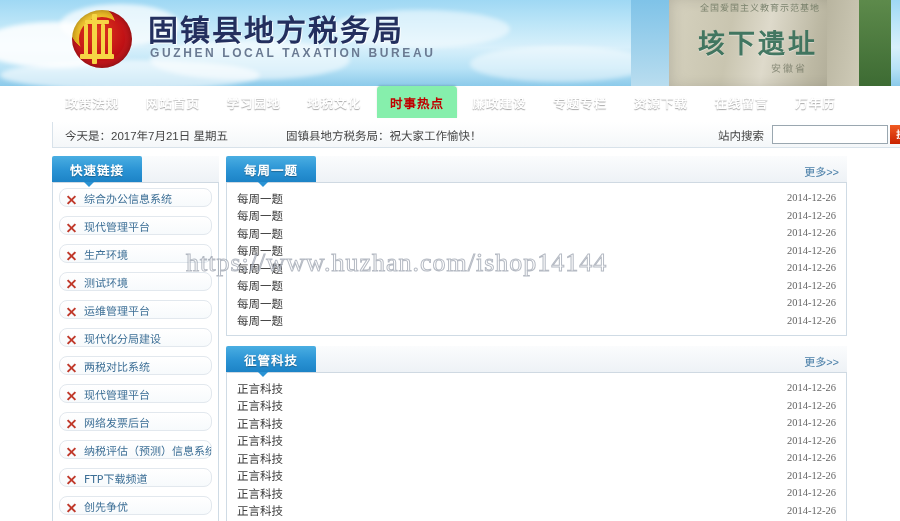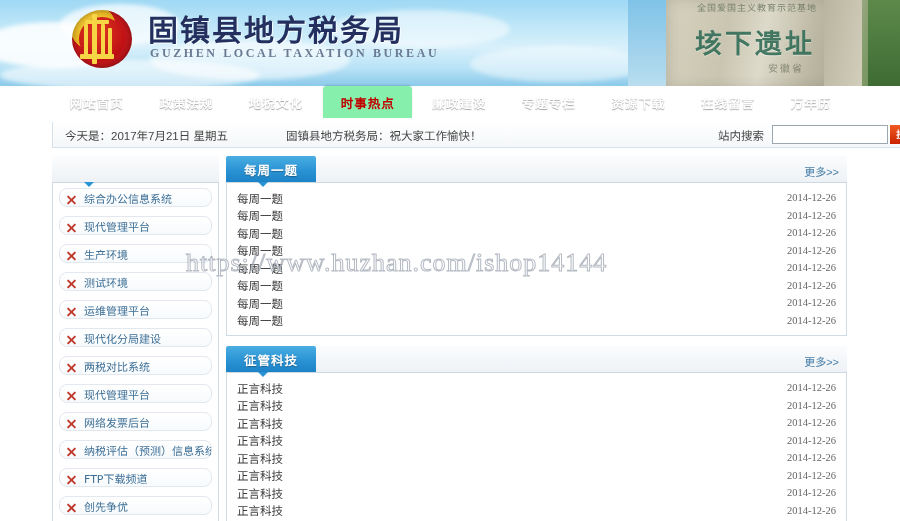"全国爱国主义教育示范基地" .photo { padding-left: 44px -> none; right: 0 -> 9px; width: 228px -> 260px }
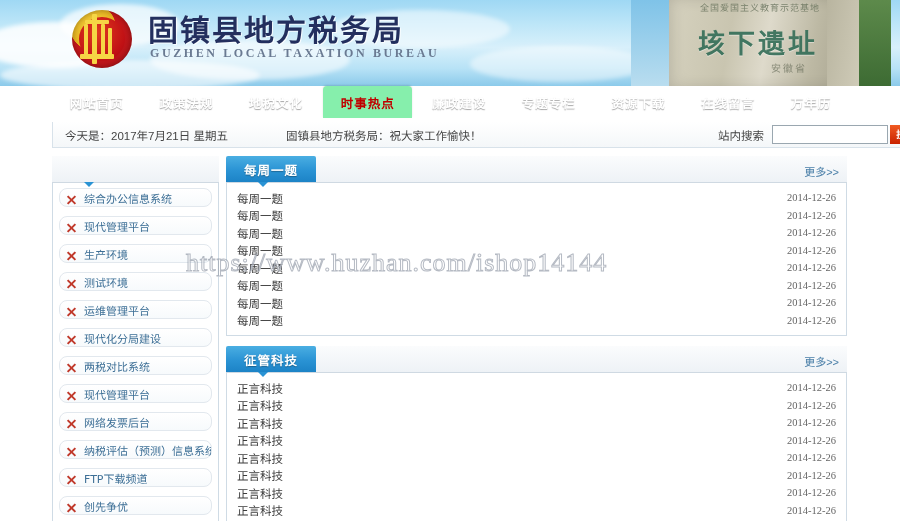"GUZHEN LOCAL TAXATION BUREAU" .title-en { font-family: Liberation Serif, serif -> Liberation Sans, sans-serif }
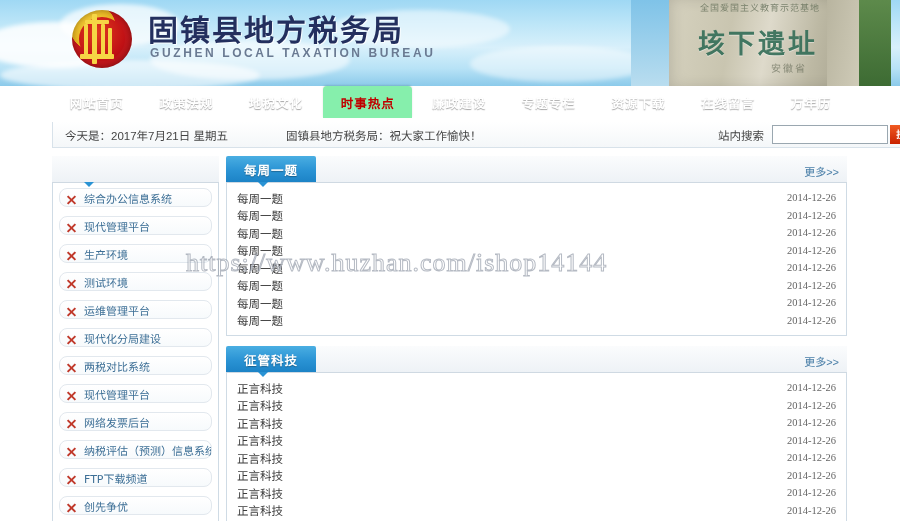"网站首页" div.navitem { order: before "政策法规" -> after "政策法规" }
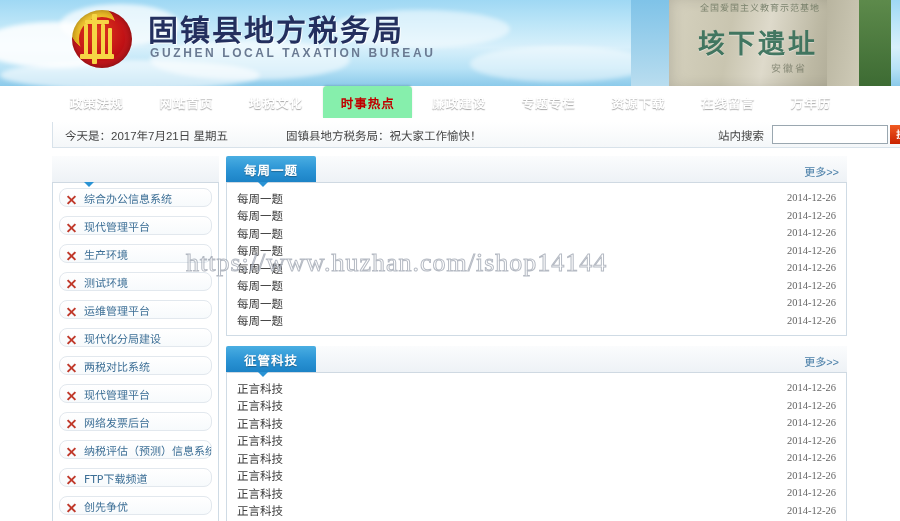"学习园地" div.navitem { html: none -> <div>学习园地</div> }
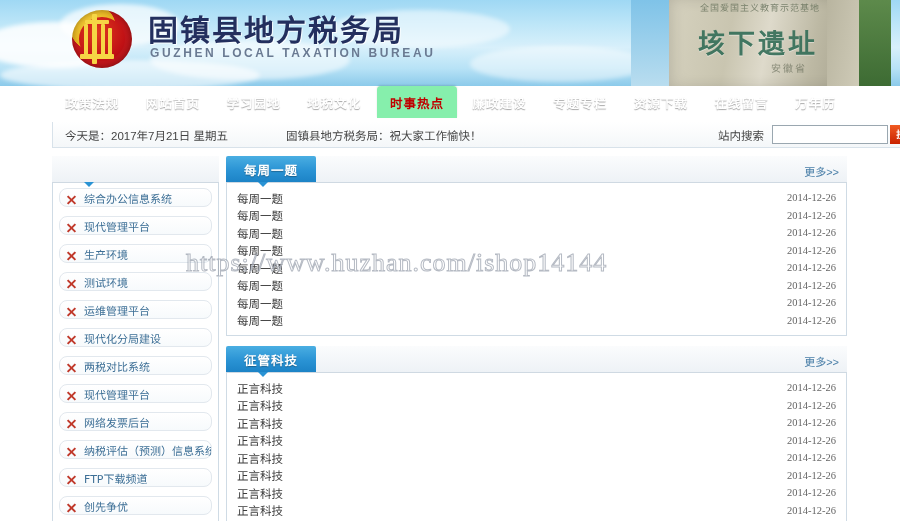"快速链接" div.tab { html: none -> <div>快速链接</div> }
